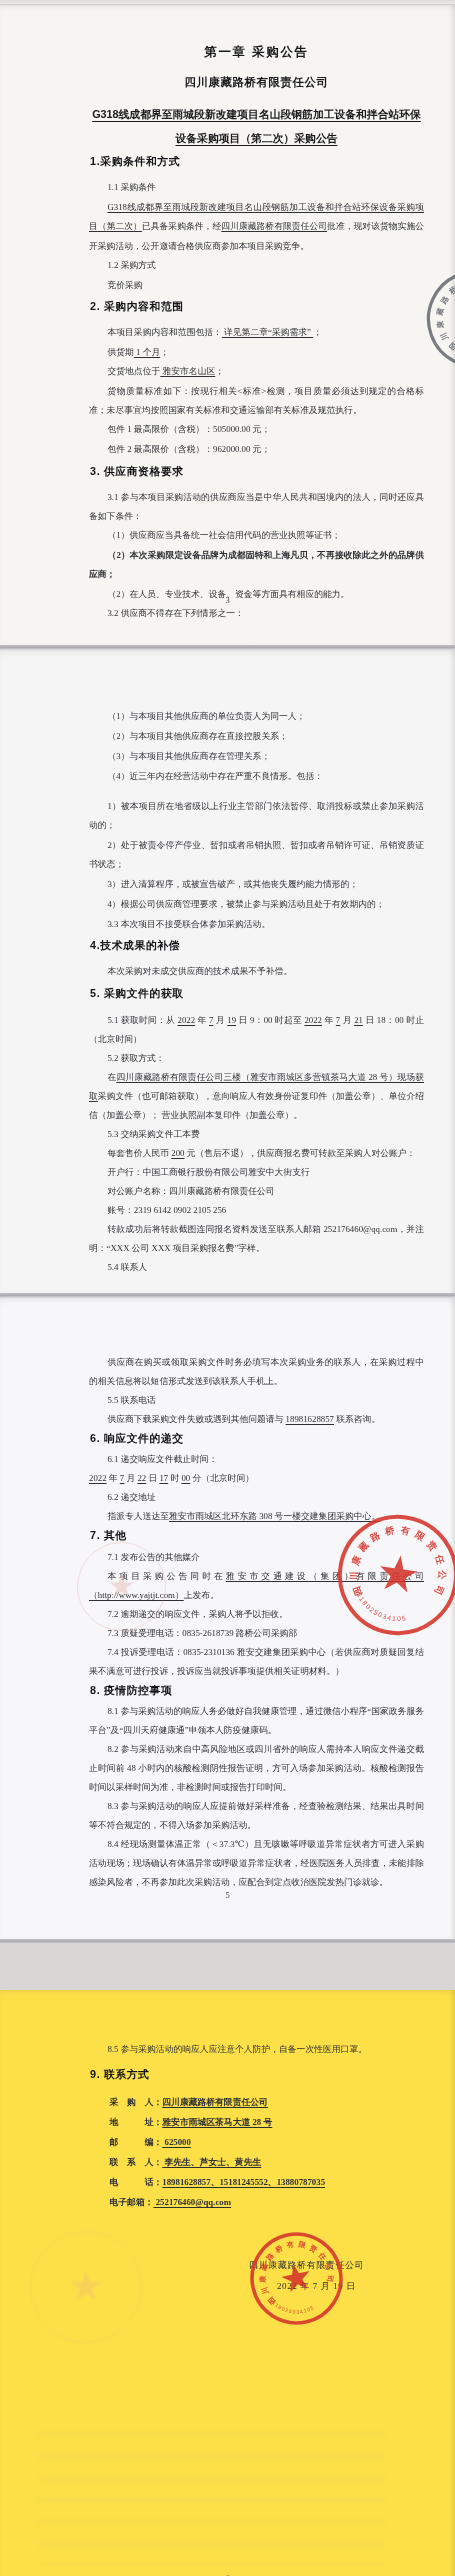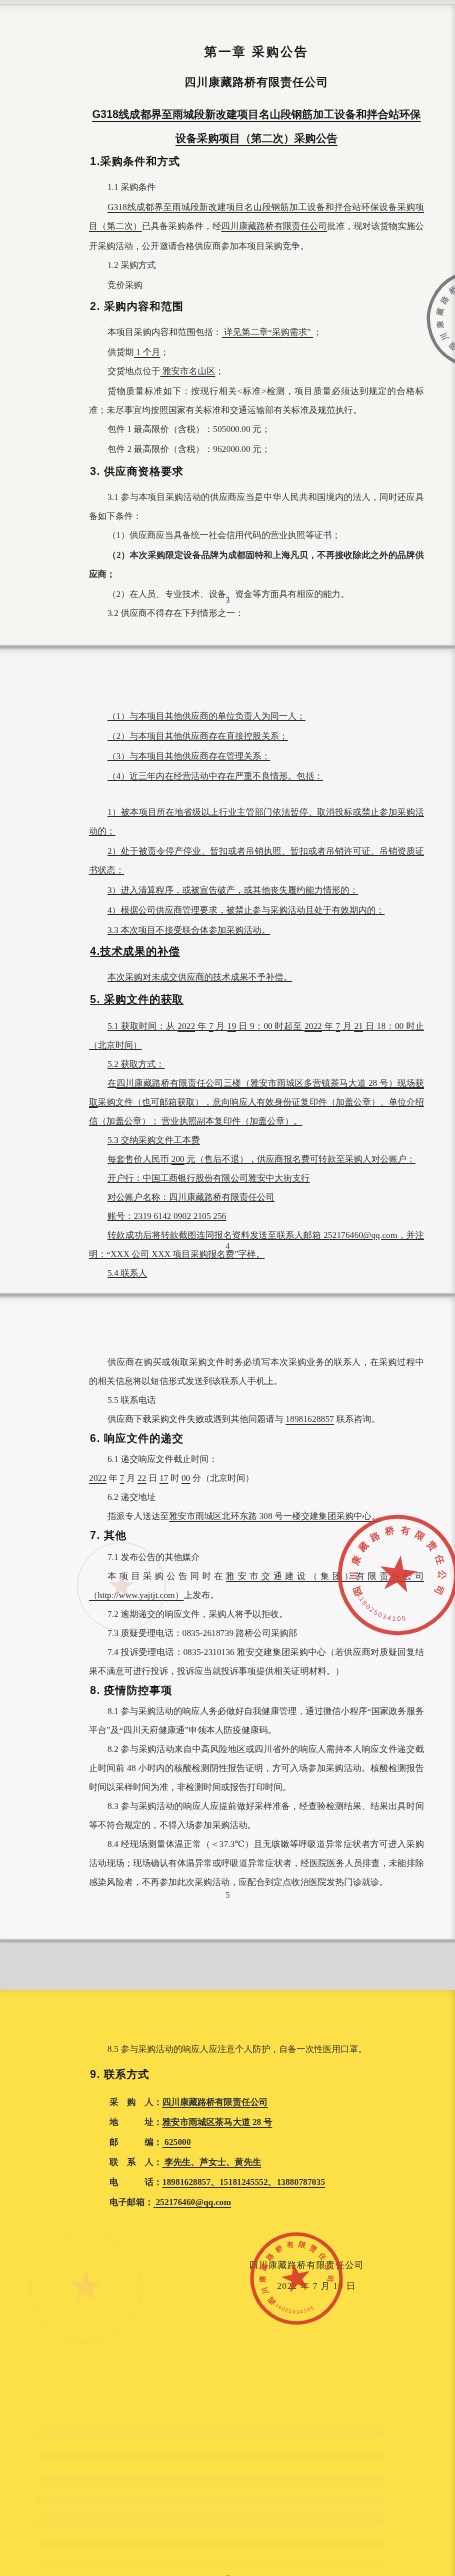"（1）与本项目其他供应商的单位负责人为同一人；" div.content { text-decoration: underline -> none }
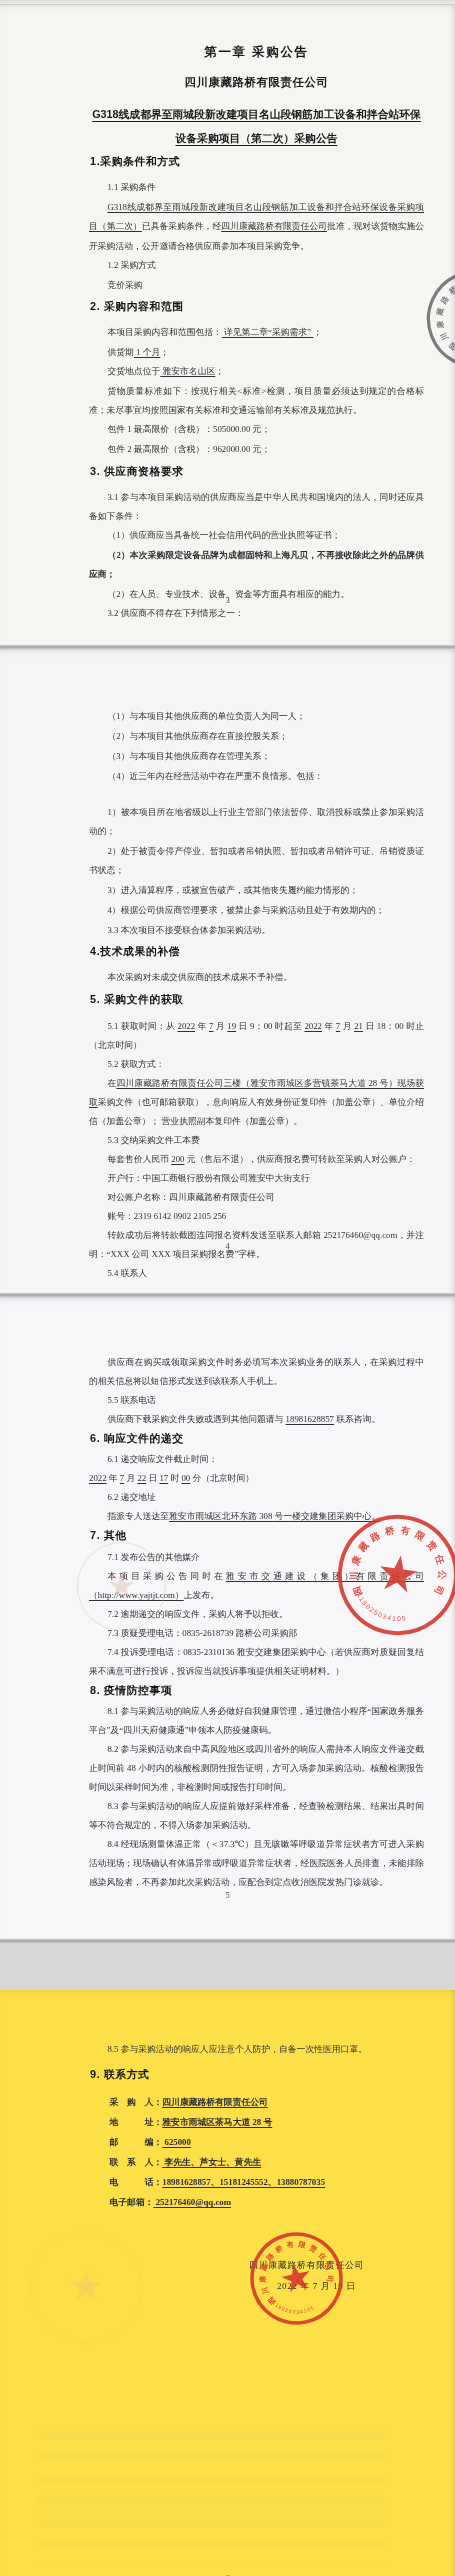"1）被本项目所在地省级以上行业主管部门依法暂停、取消投标或禁止参加采购活动的；" p.ind { margin-top: 17px -> 11px }
